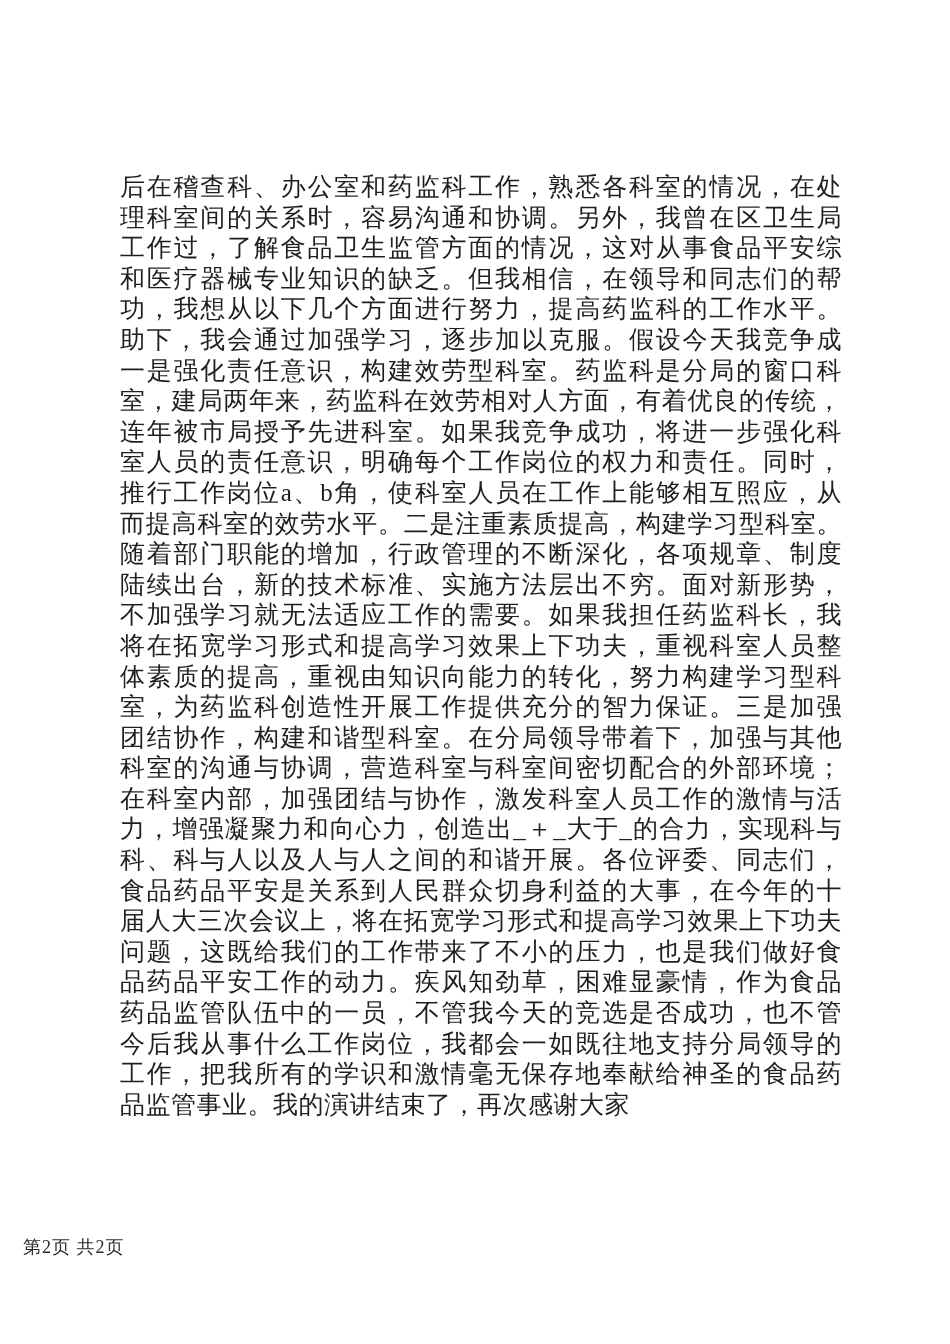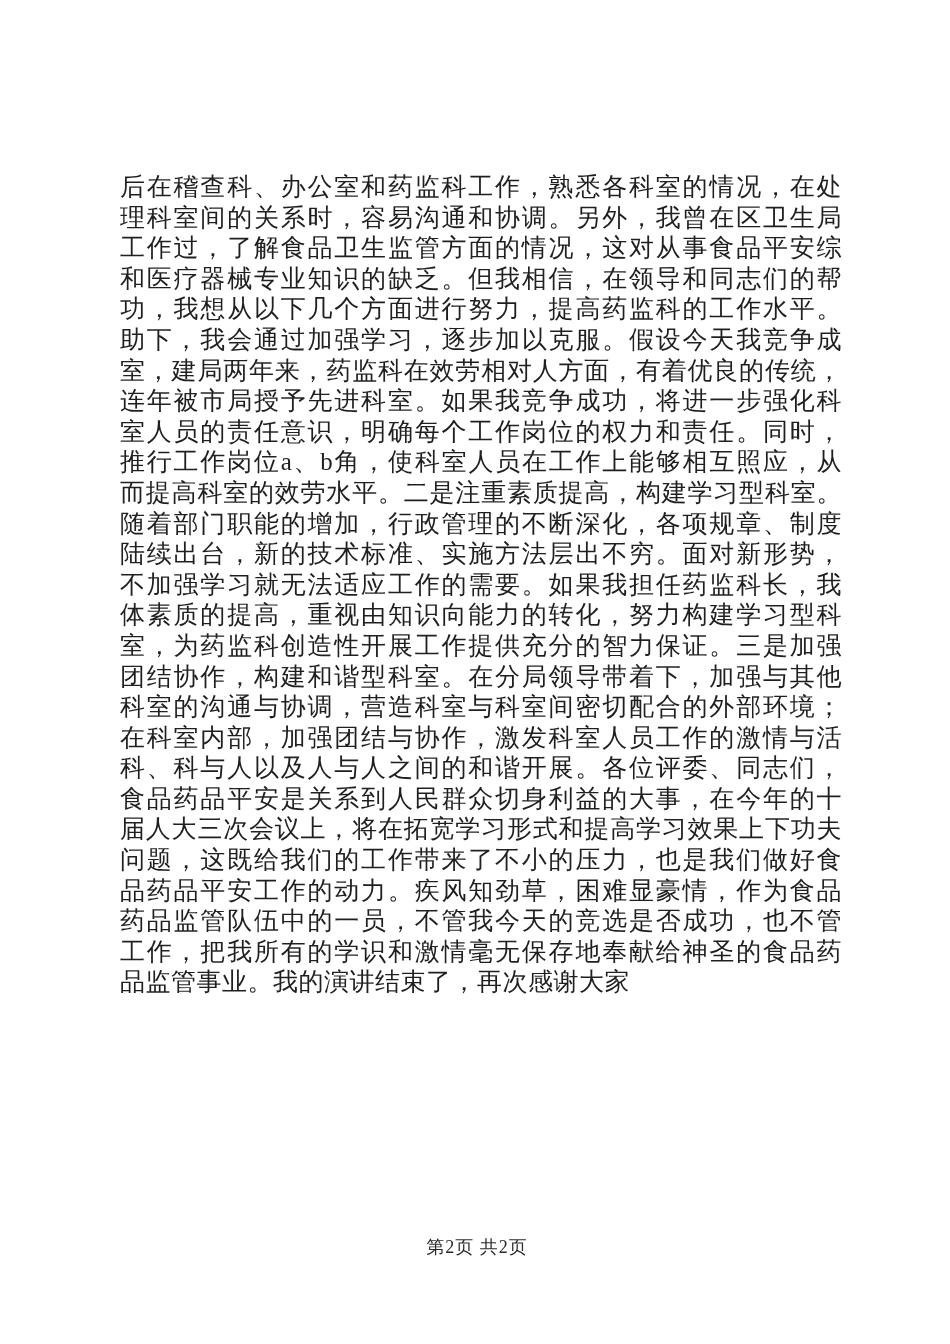"一是强化责任意识，构建效劳型科室。药监科是分局的窗口科" div.line { html: none -> <div>一是强化责任意识，构建效劳型科室。药监科是分局的窗口科</div> }
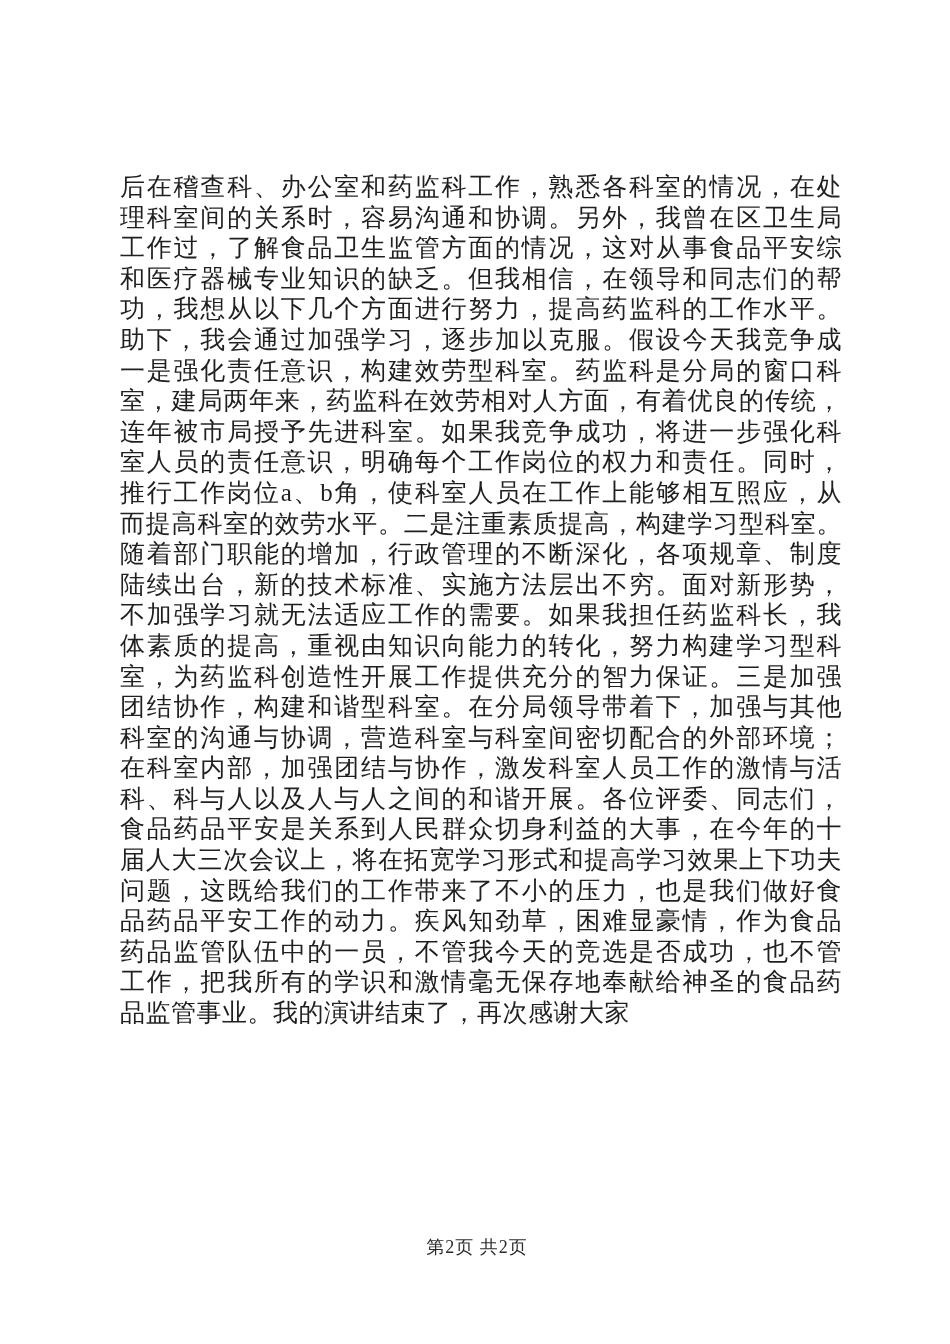"将在拓宽学习形式和提高学习效果上下功夫，重视科室人员整" div.line { html: none -> <div>将在拓宽学习形式和提高学习效果上下功夫，重视科室人员整</div> }
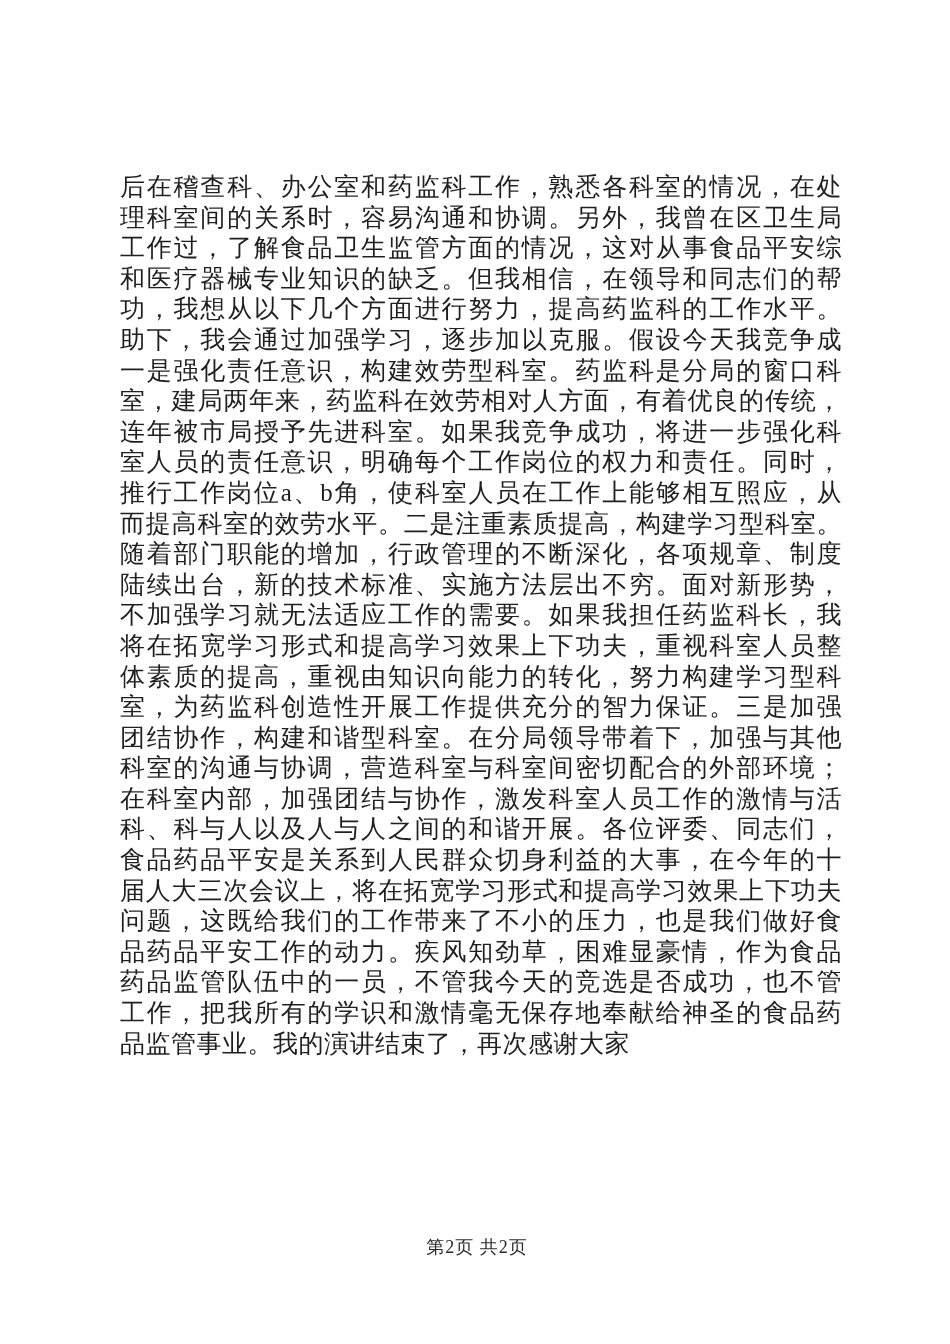"力，增强凝聚力和向心力，创造出_＋_大于_的合力，实现科与" div.line { html: none -> <div>力，增强凝聚力和向心力，创造出_＋_大于_的合力，实现科与</div> }
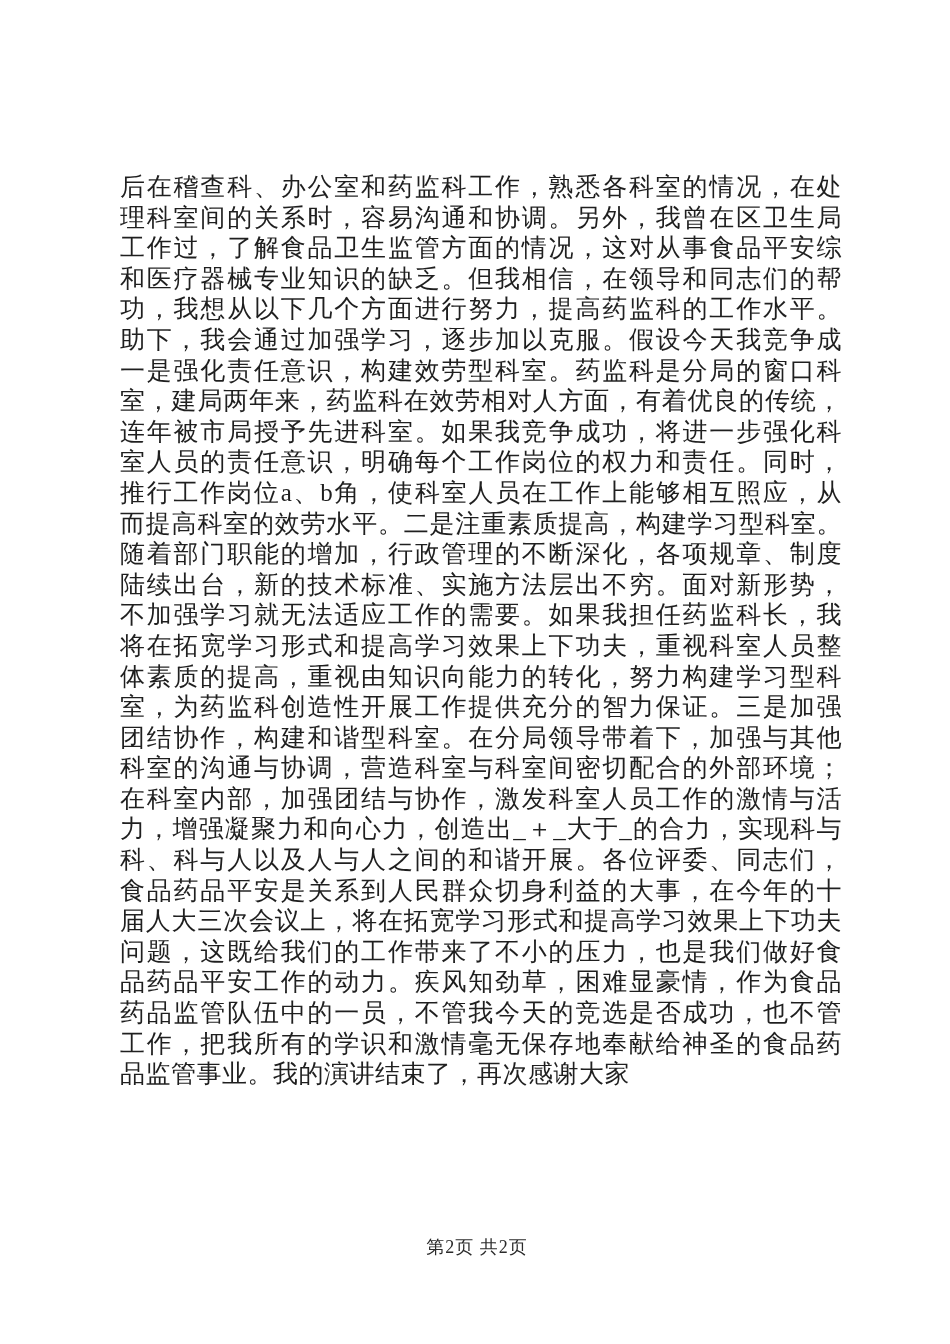"今后我从事什么工作岗位，我都会一如既往地支持分局领导的" div.line { html: none -> <div>今后我从事什么工作岗位，我都会一如既往地支持分局领导的</div> }
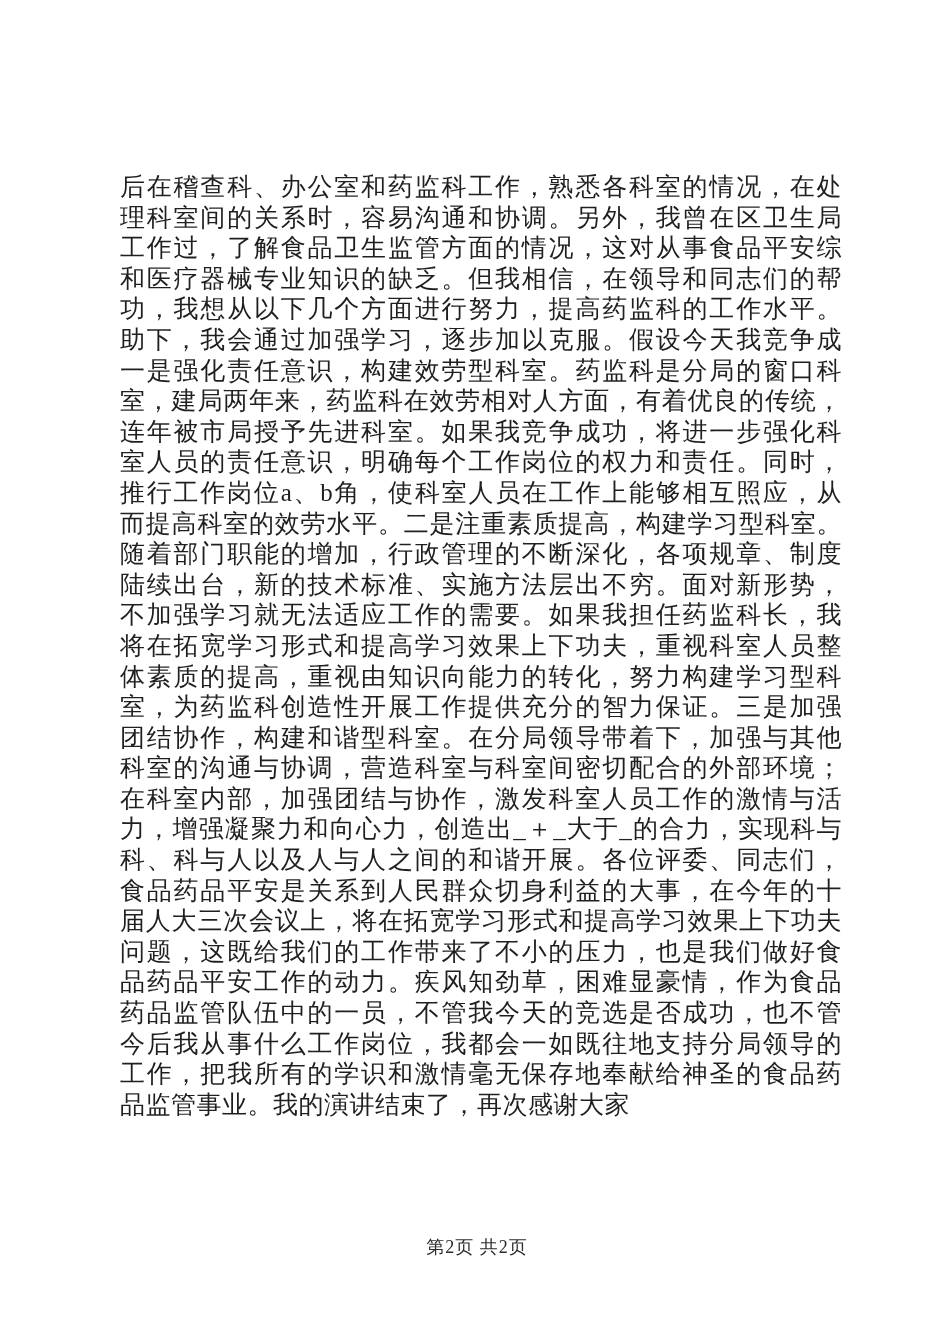"第2页 共2页" .footer { text-align: center -> none }
